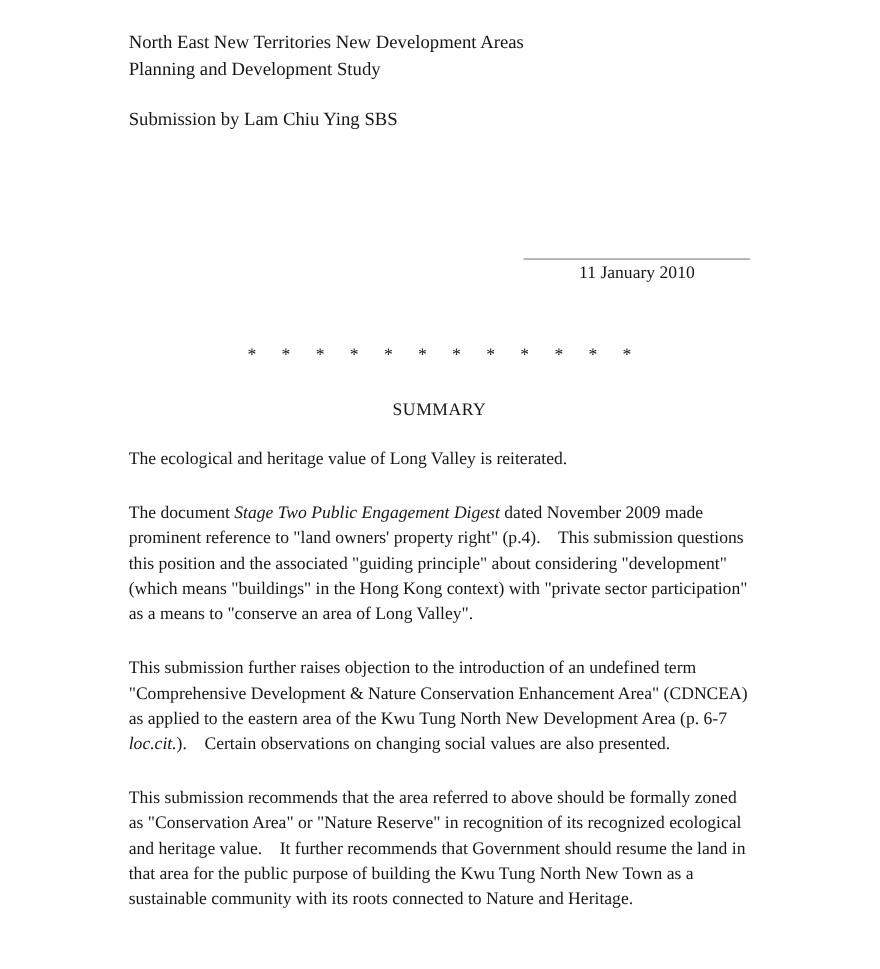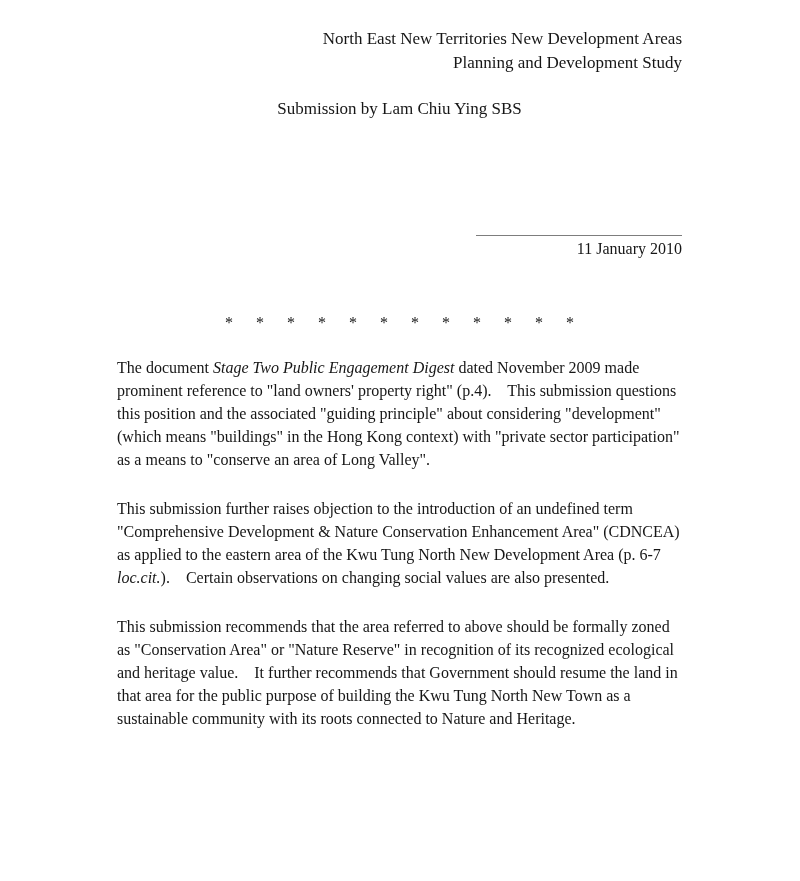"North East New Territories New" .title-block { text-align: right -> left }
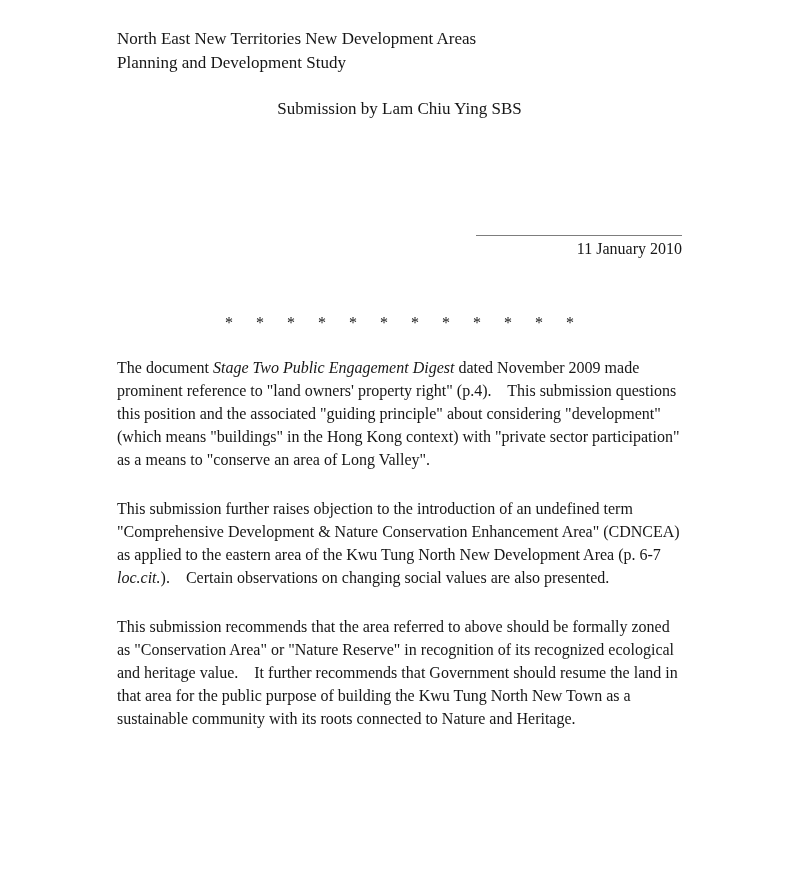"Submission by Lam Chiu Ying" .submission-line { text-align: center -> left }
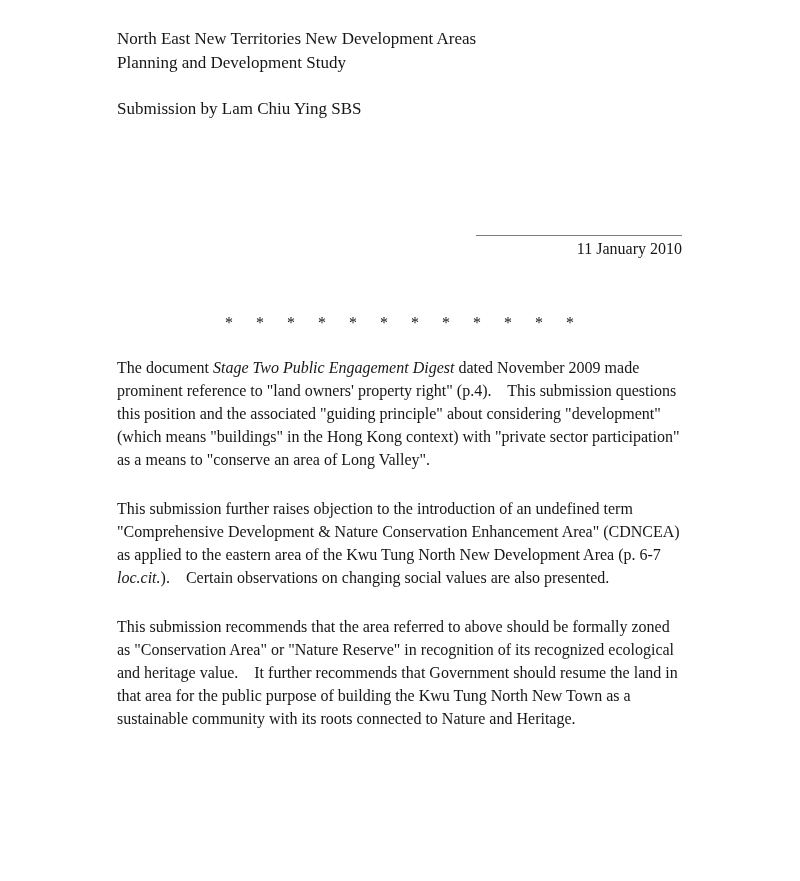"11 January 2010" .date-text { text-align: right -> center }
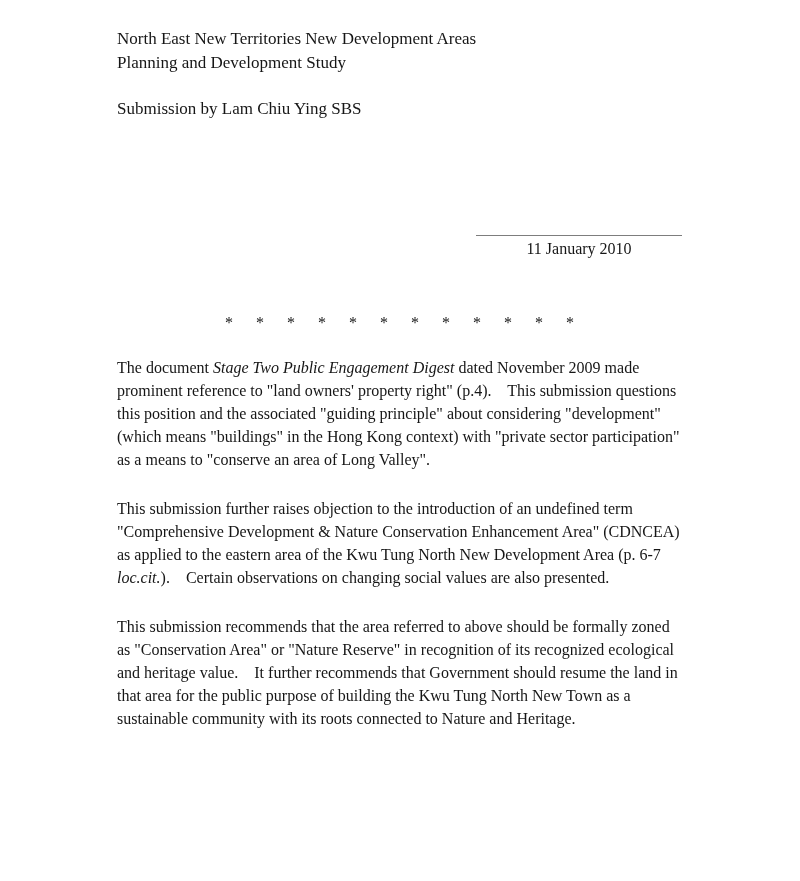"SUMMARY" div.summary-heading { html: none -> <div>SUMMARY</div> }
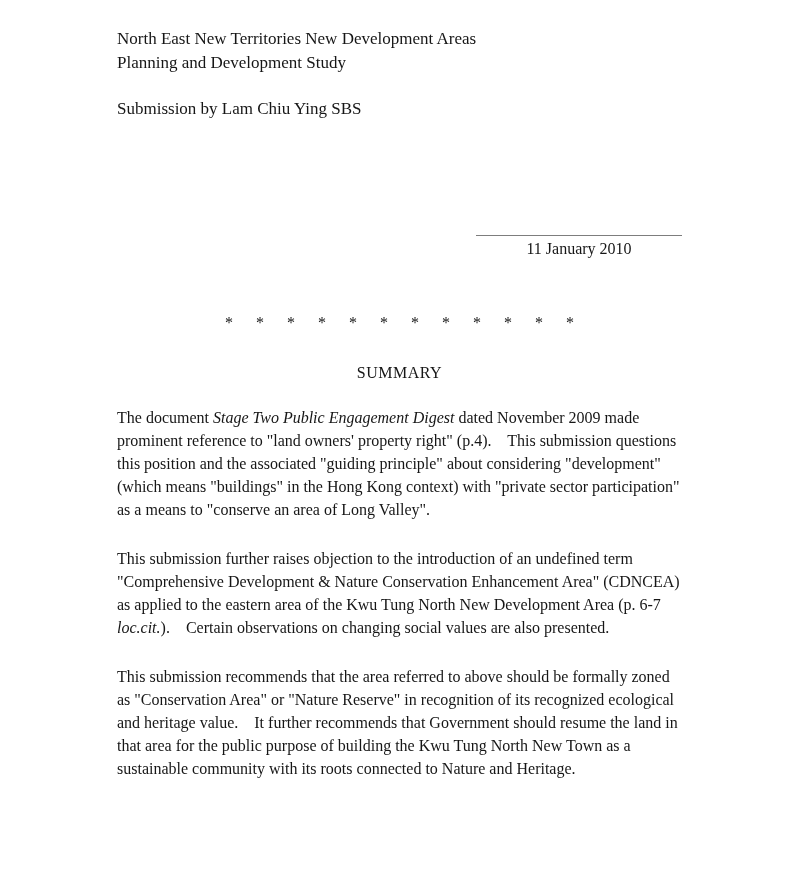"The ecological and heritage value" p.para { html: none -> <p><span>The ecological and heritage value of Long Valley is reiterated.</span></p> }
